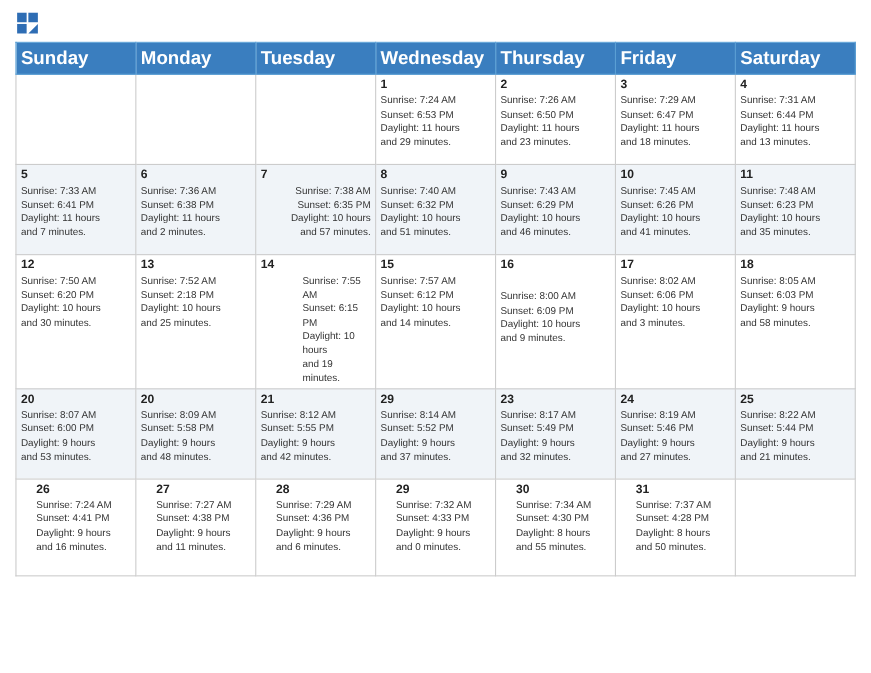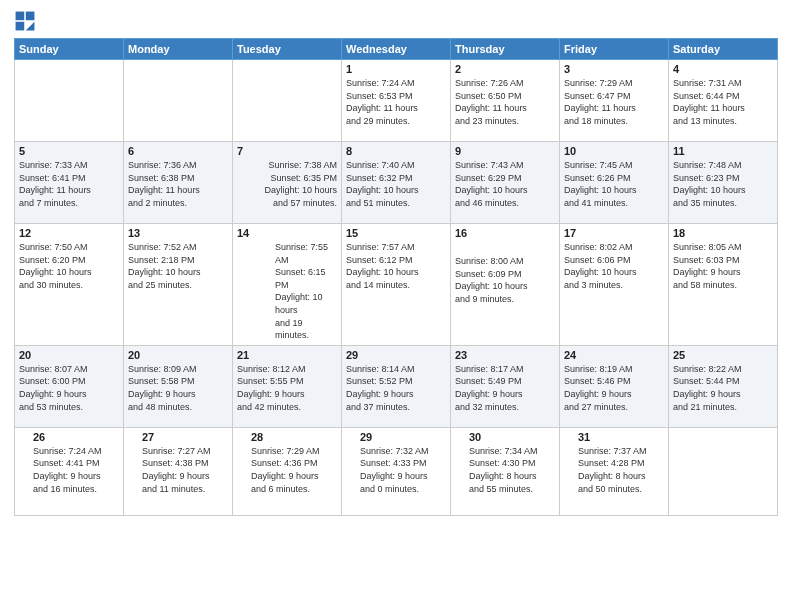"Sunday" .calendar th { font-size: 11px -> 17px }
